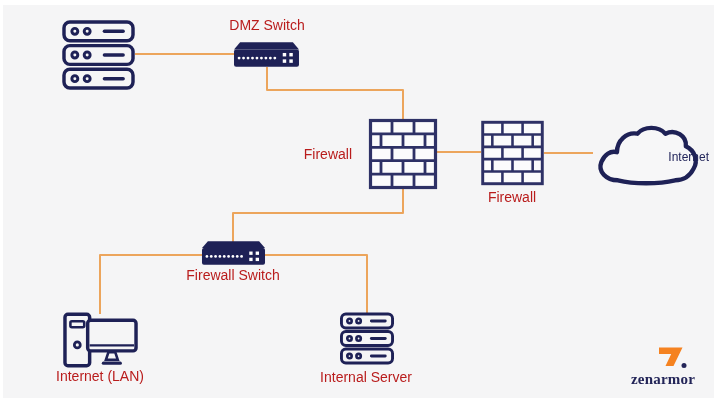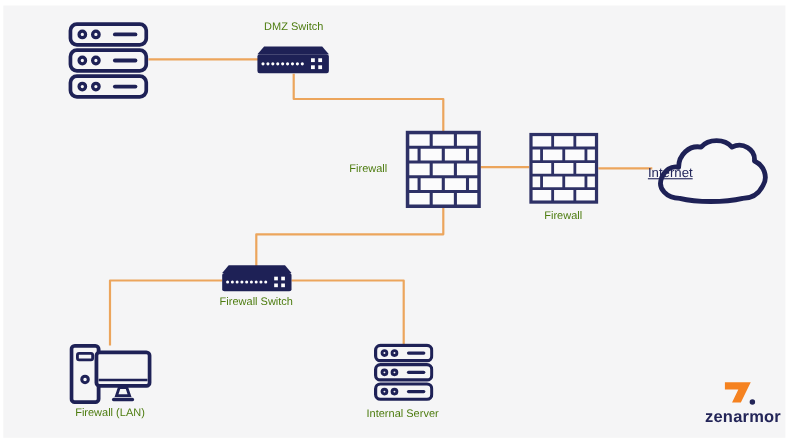"DMZ Switch" .node-label { color: #4d7c0f -> #b91c1c; font-size: 10px -> 14px }
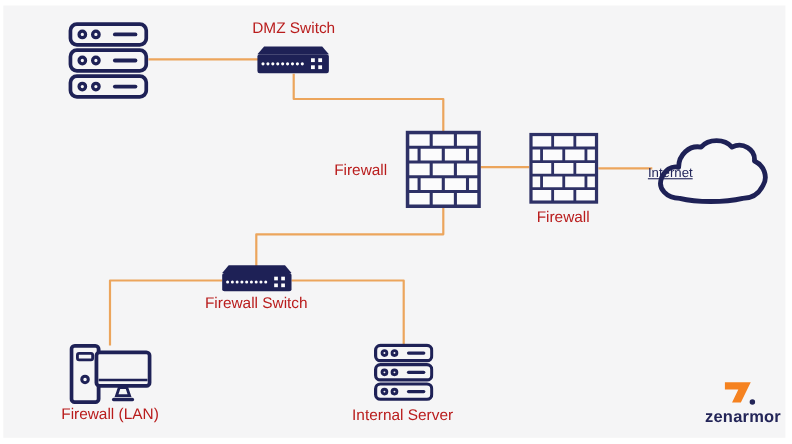"Internet" .cloud-text { text-align: left -> right; text-decoration: underline -> none }
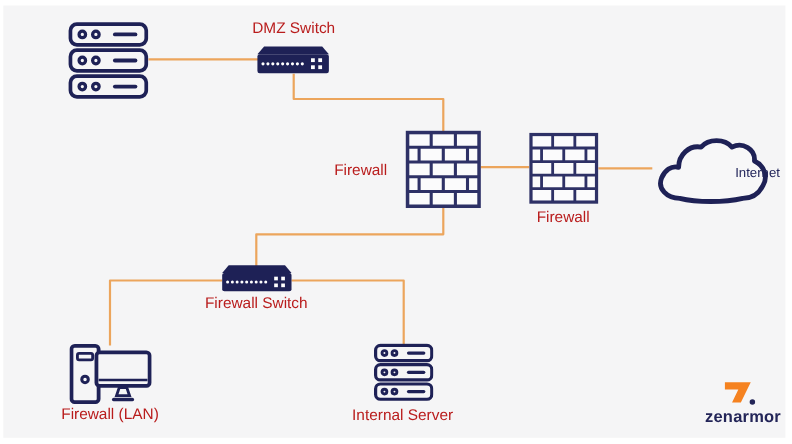"Firewall (LAN)" div.node-label { text: Firewall -> Internet }
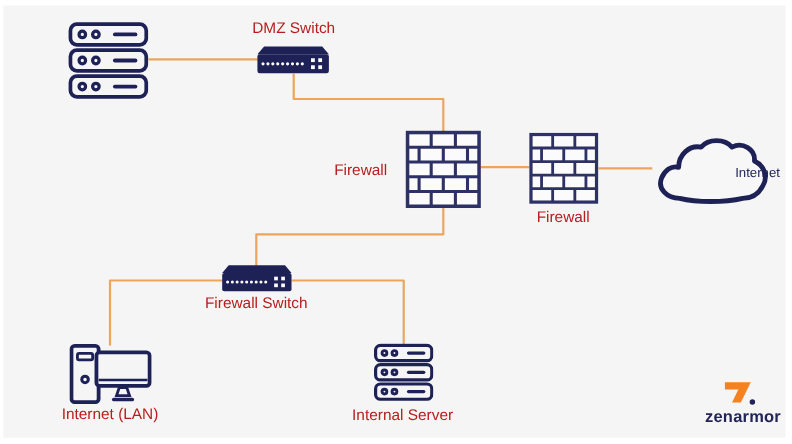"zenarmor" .logo-text { font-family: none -> Liberation Serif, serif; text-align: right -> center }
